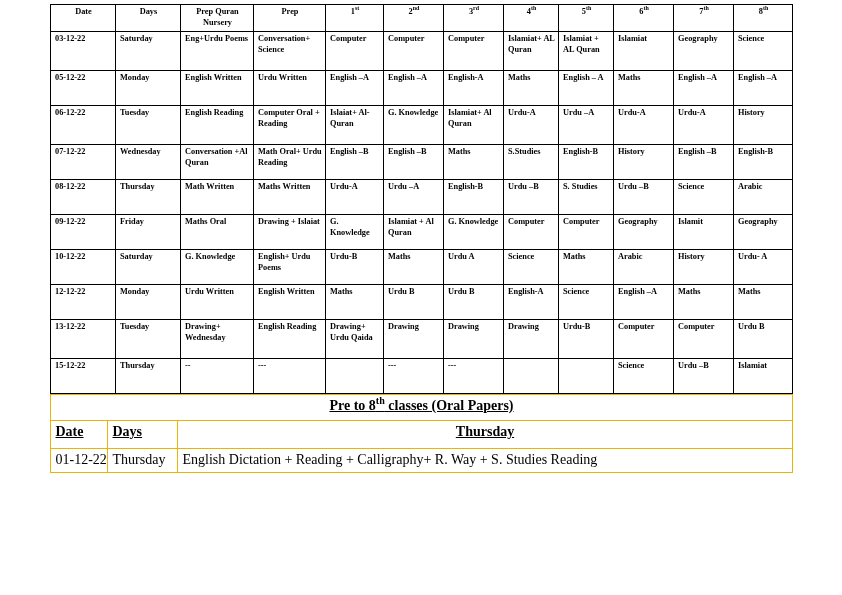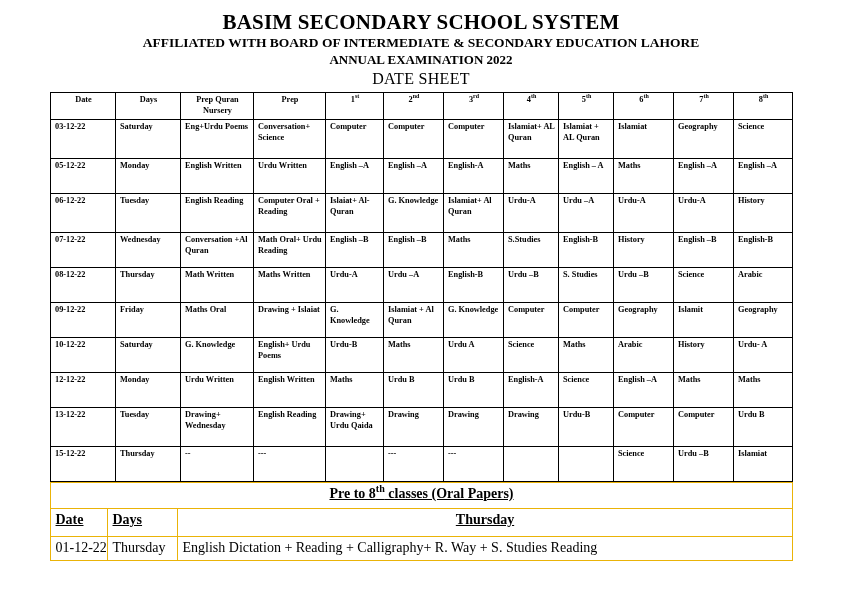"BASIM SECONDARY SCHOOL SYSTEM" div.header { html: <div> <div>BASIM SECONDARY SCHOOL SYSTEM</div> <div>AFFILIATED WITH BOARD OF INTERMEDIATE &amp; SECONDARY EDUCATION LAHORE</div> <div>ANNUAL EXAMINATION 2022</div> <div>DATE SHEET</div> </div> -> none }
